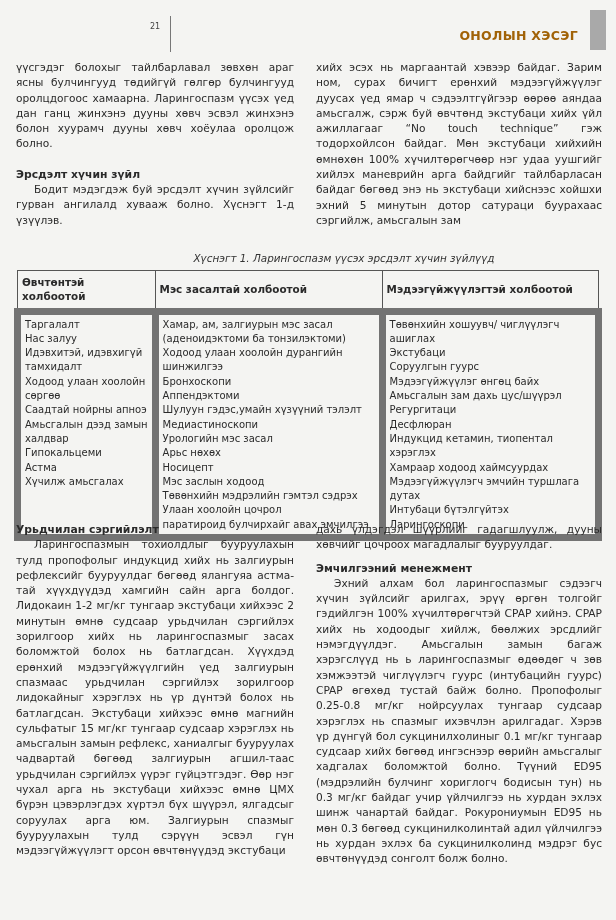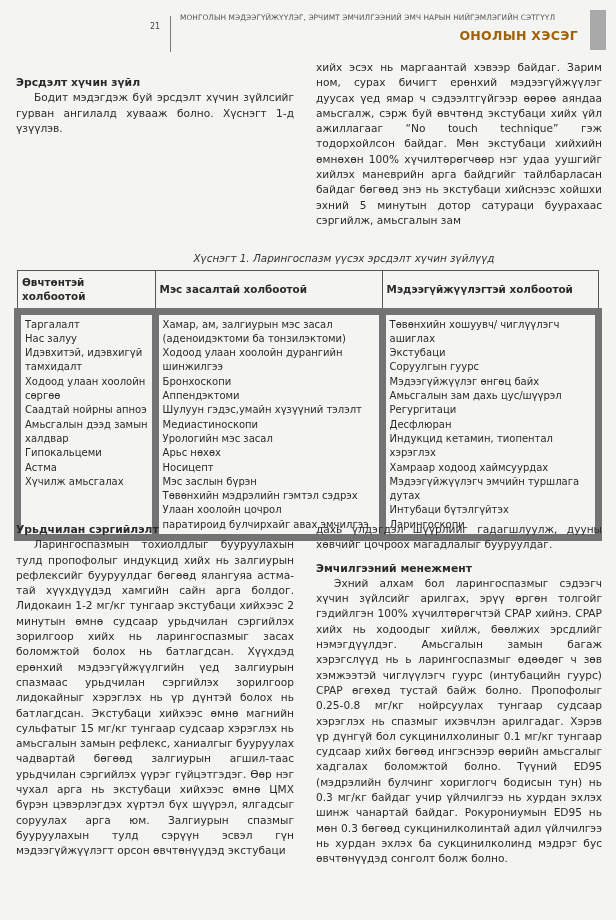"МОНГОЛЫН МЭДЭЭГҮЙЖҮҮЛЭГ, ЭРЧИМТ" span.journal-title { html: <span>МОНГОЛЫН МЭДЭЭГҮЙЖҮҮЛЭГ, ЭРЧИМТ ЭМЧИЛГЭЭНИЙ ЭМЧ НАРЫН НИЙГЭМЛЭГИЙН СЭТГҮҮЛ</span> -> none }
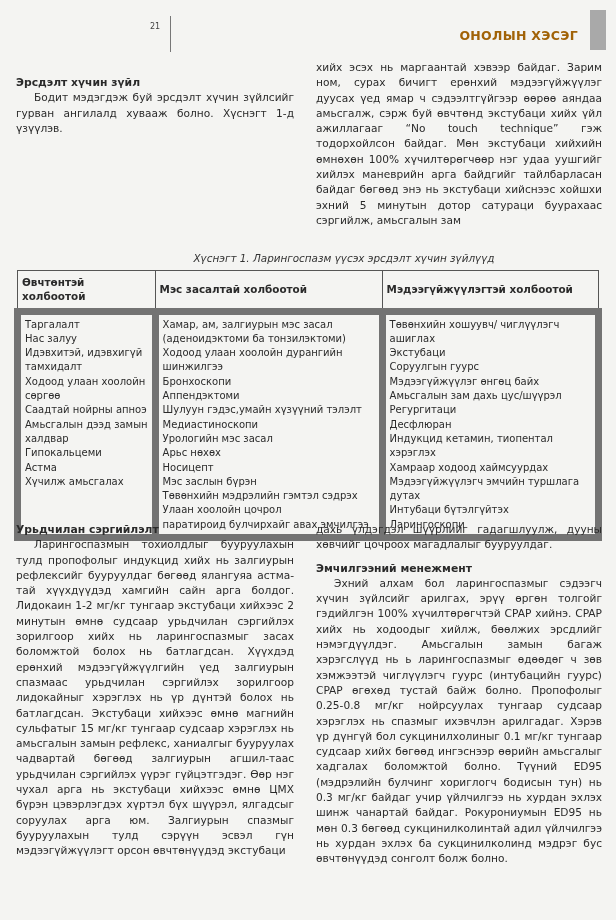"үүсгэдэг болохыг тайлбарлавал зөвхөн" p { html: none -> <p>үүсгэдэг болохыг тайлбарлавал зөвхөн араг ясны булчингууд төдийгүй гөлгөр булчингууд оролцдогоос хамаарна. Ларингоспазм үүсэх үед дан ганц жинхэнэ дууны хөвч эсвэл жинхэнэ болон хуурамч дууны хөвч хоёулаа оролцож болно.</p> }
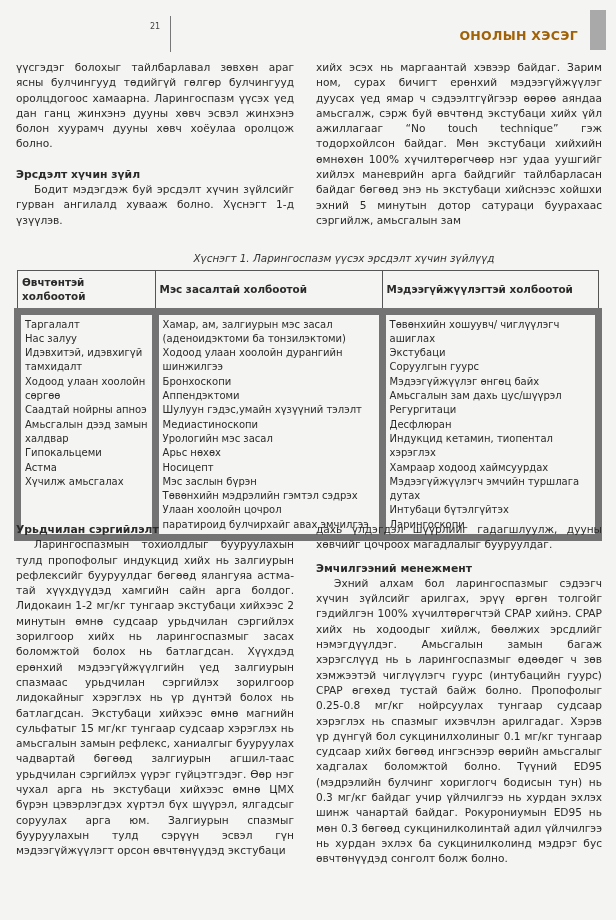"Мэс заслын бүрэн" span.cell-line { text: бүрэн -> ходоод }
